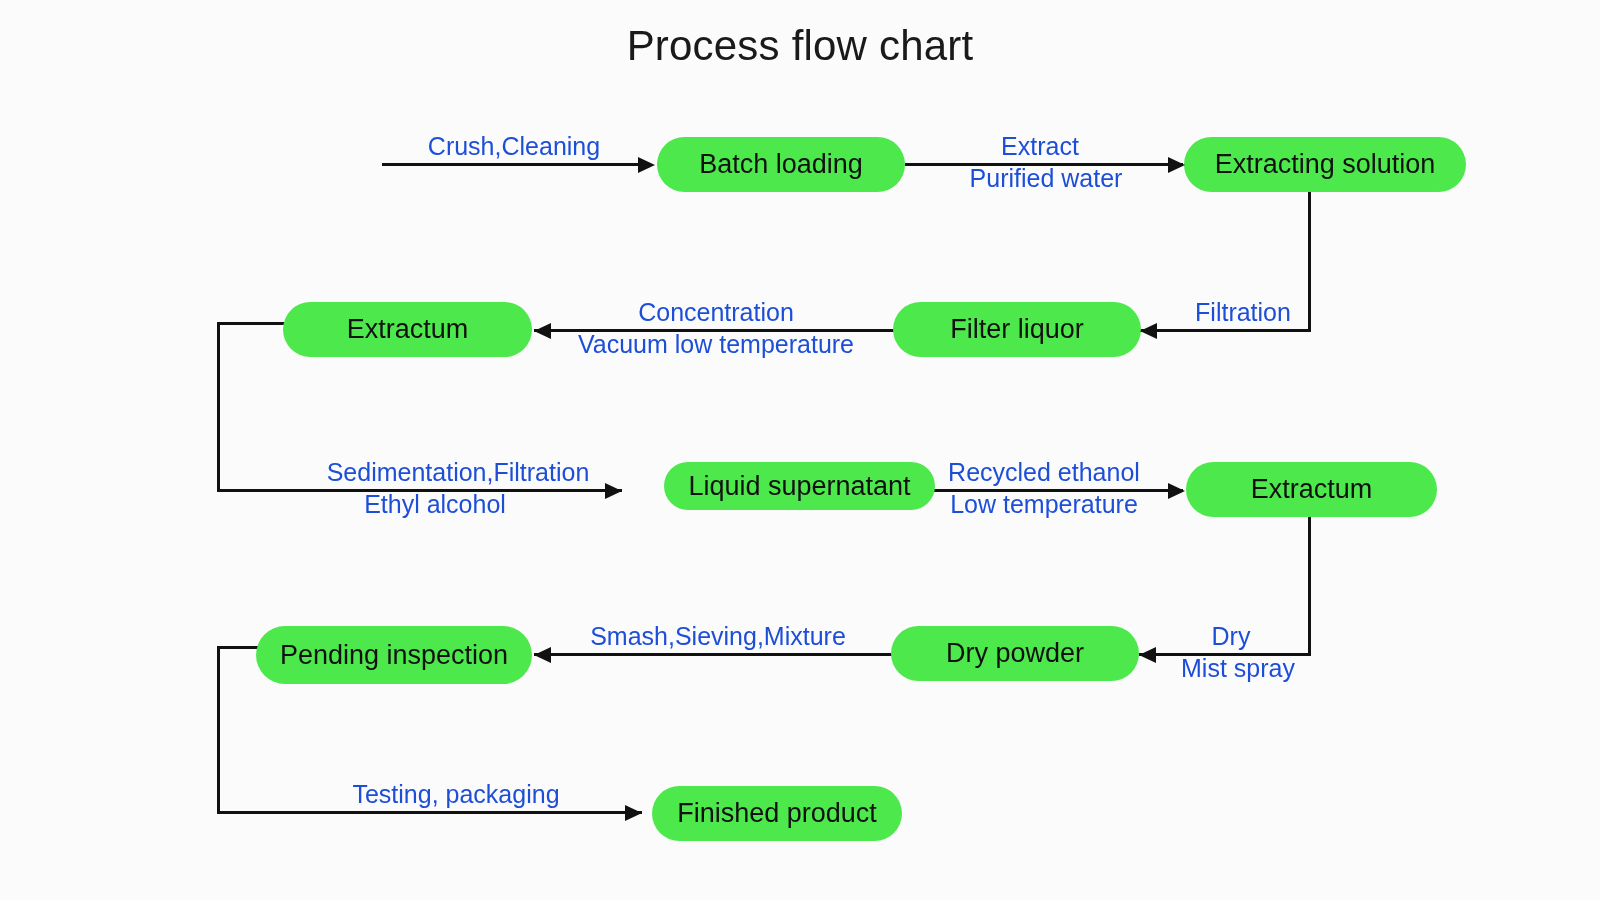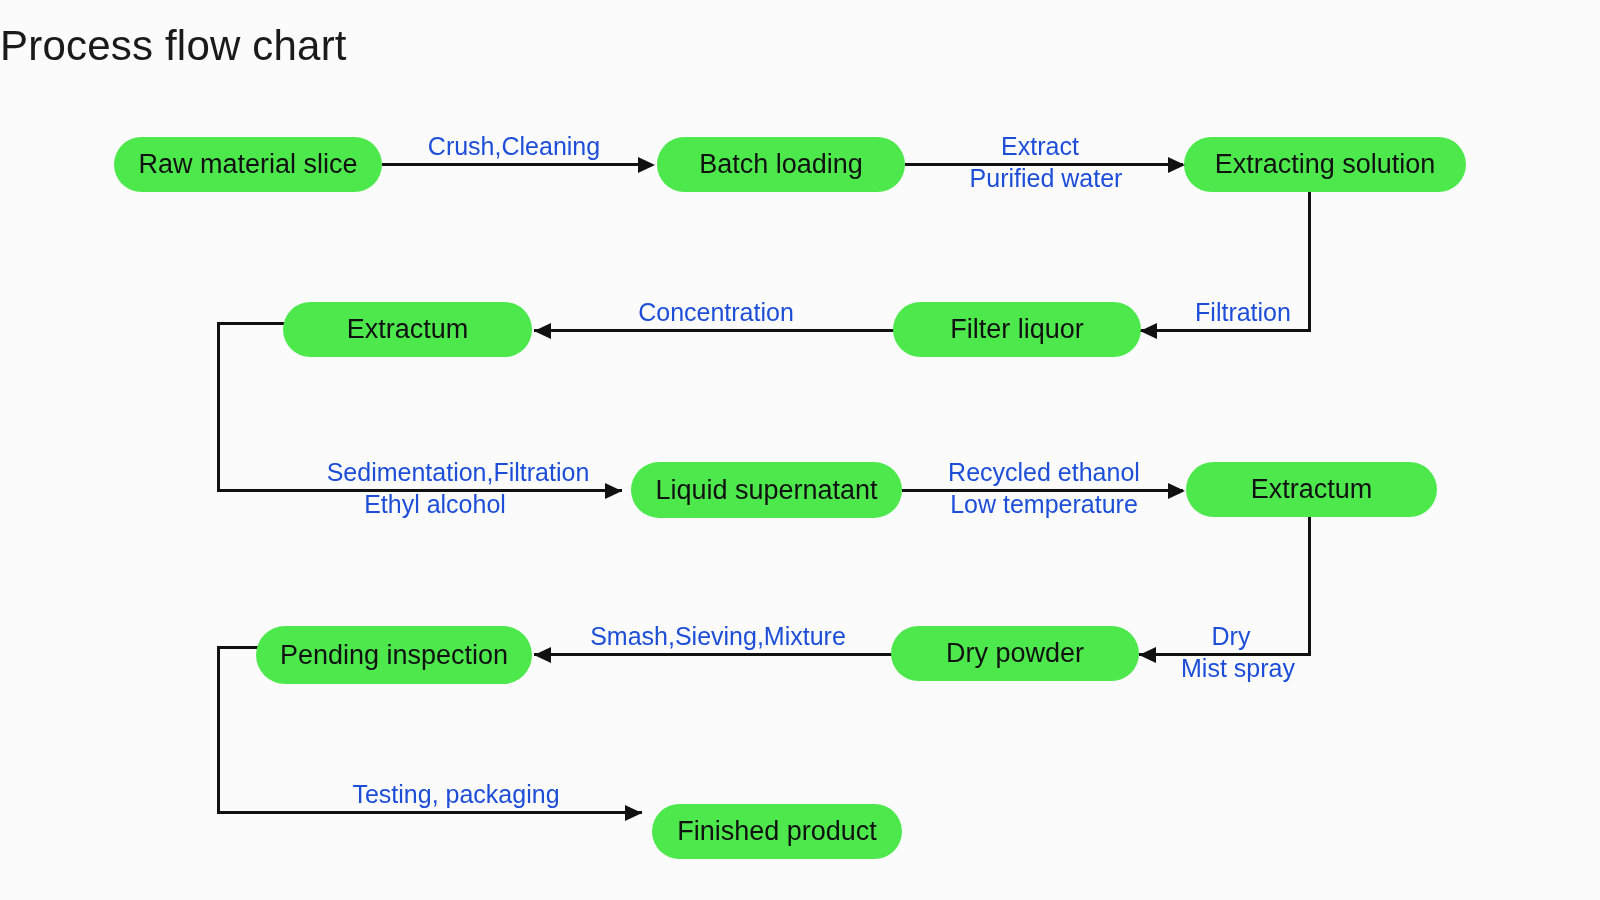"Process flow chart" #title { text-align: left -> center }
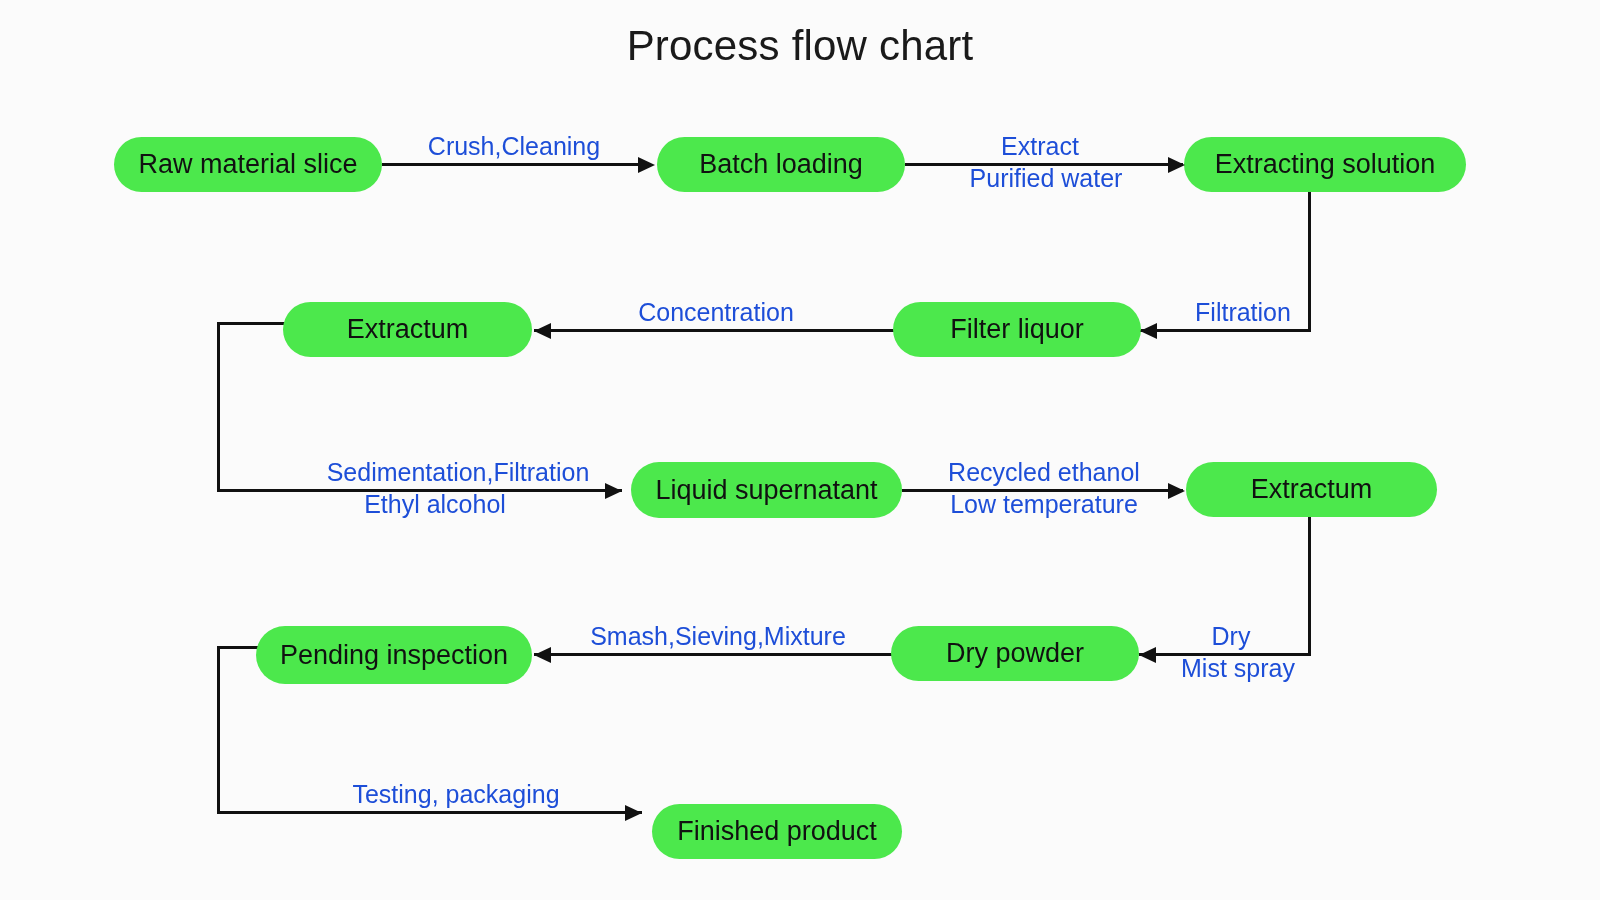"Raw material slice" div.node { html: <div>Raw material slice</div> -> none }
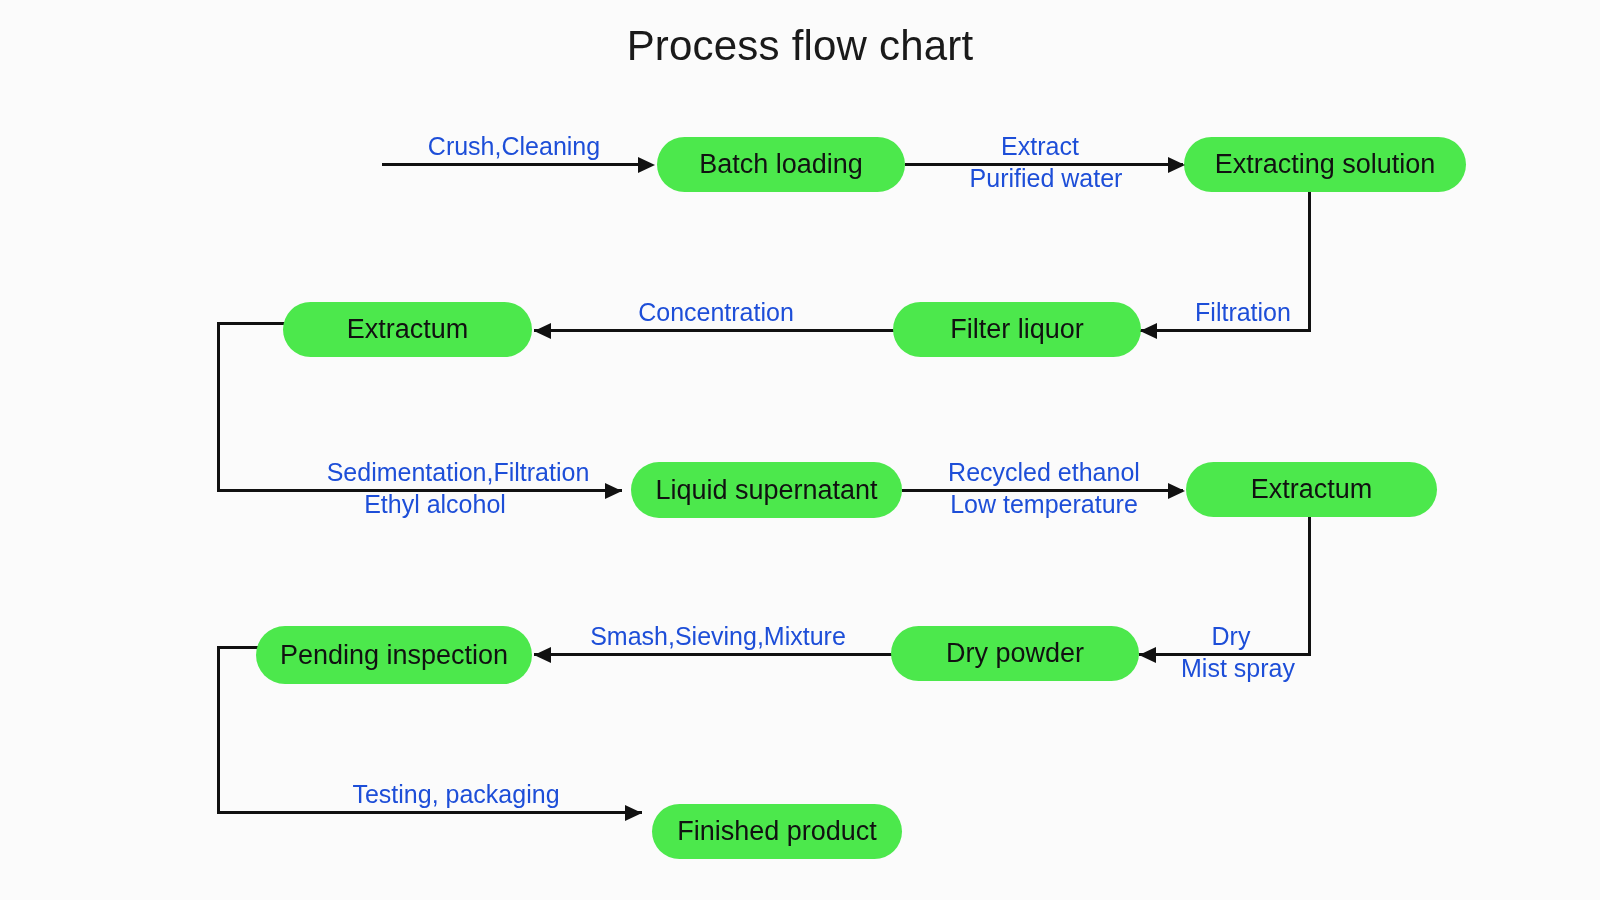"Vacuum low temperature" div.elabel { html: none -> <div>Vacuum low temperature</div> }
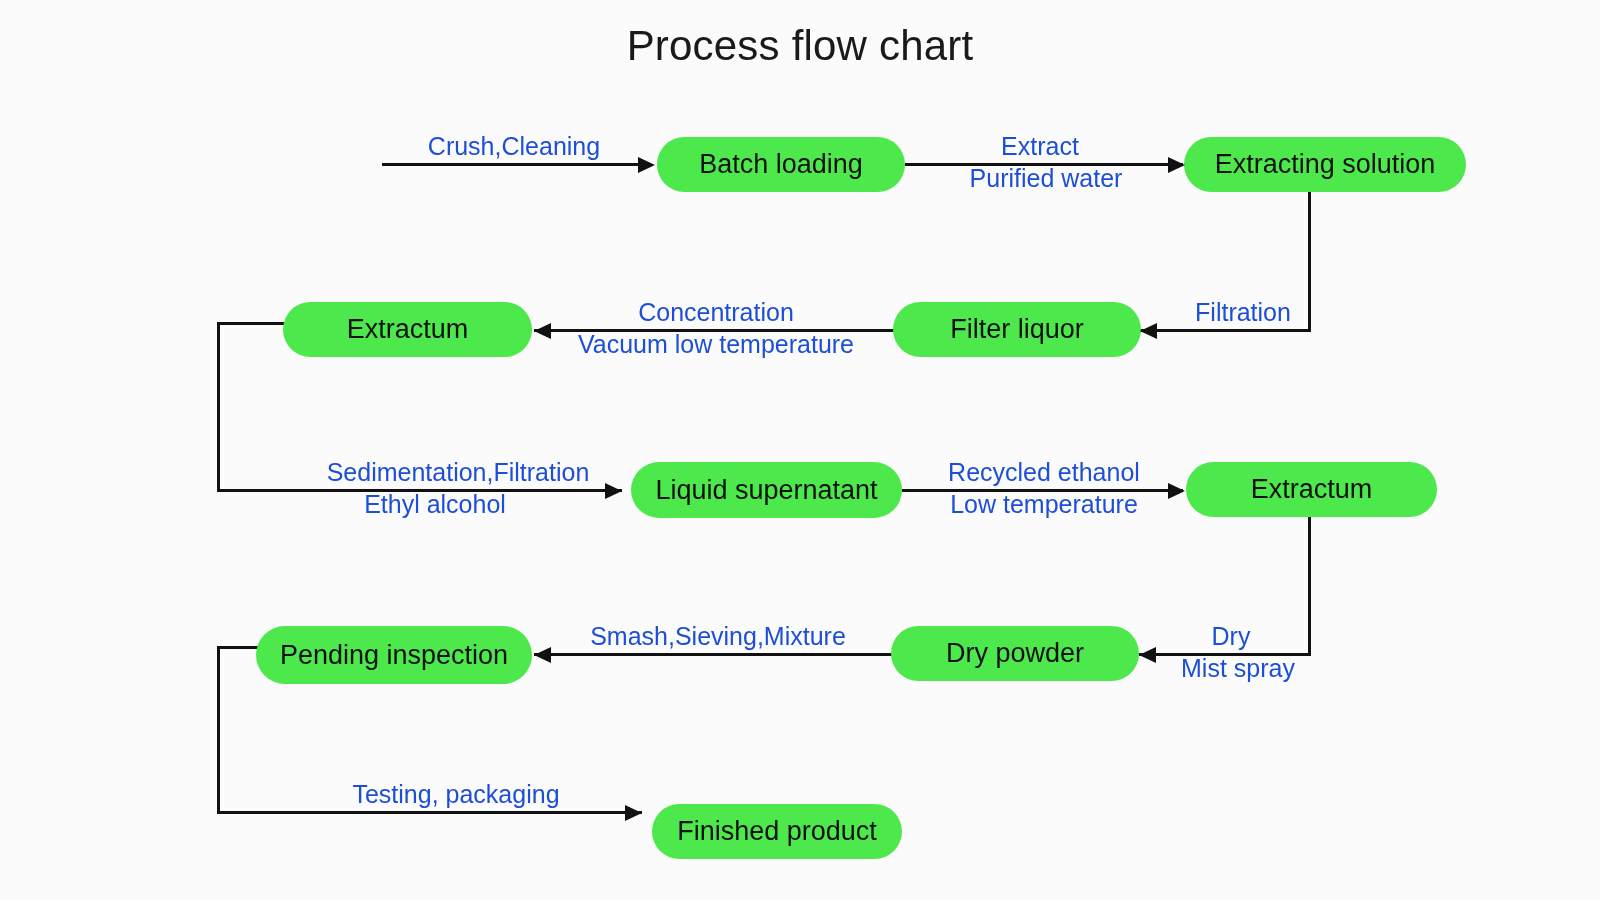"Liquid supernatant" div.node { height: 56px -> 48px; left: 631px -> 664px }
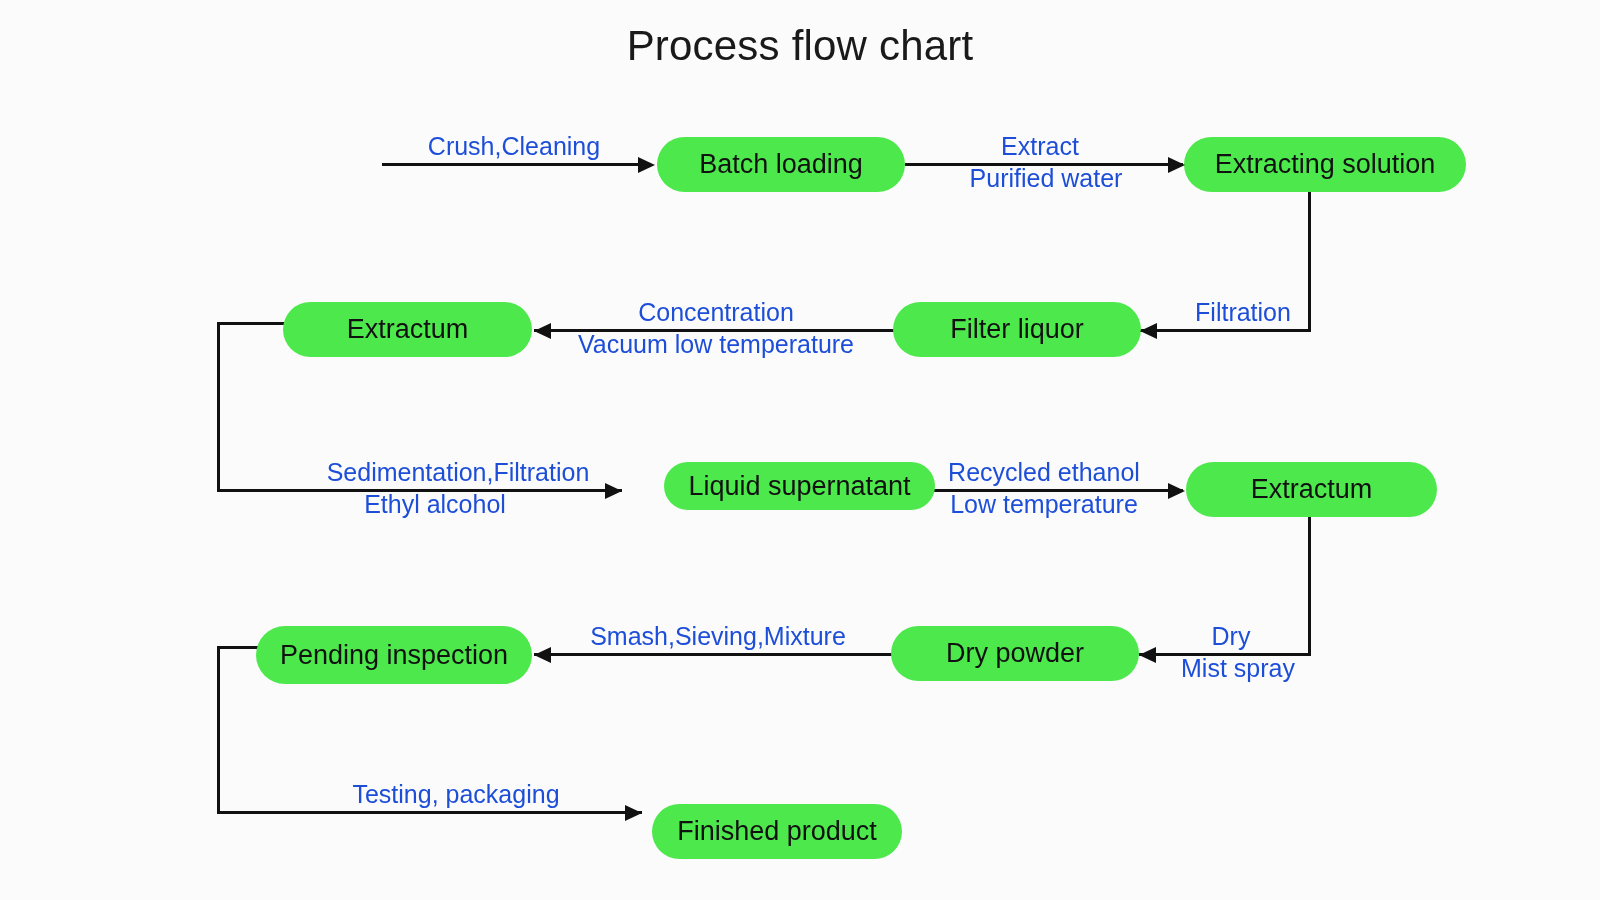"Finished product" div.node { margin-top: 18px -> none }
